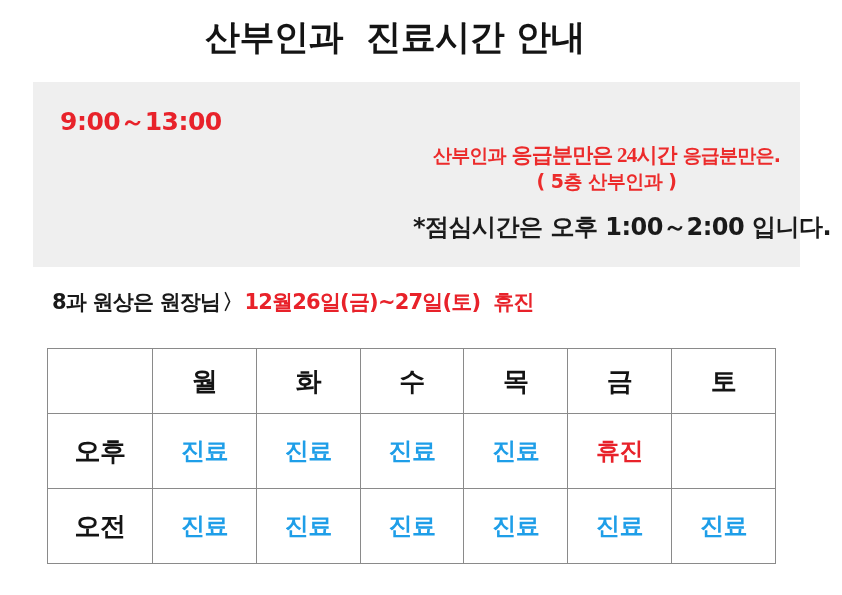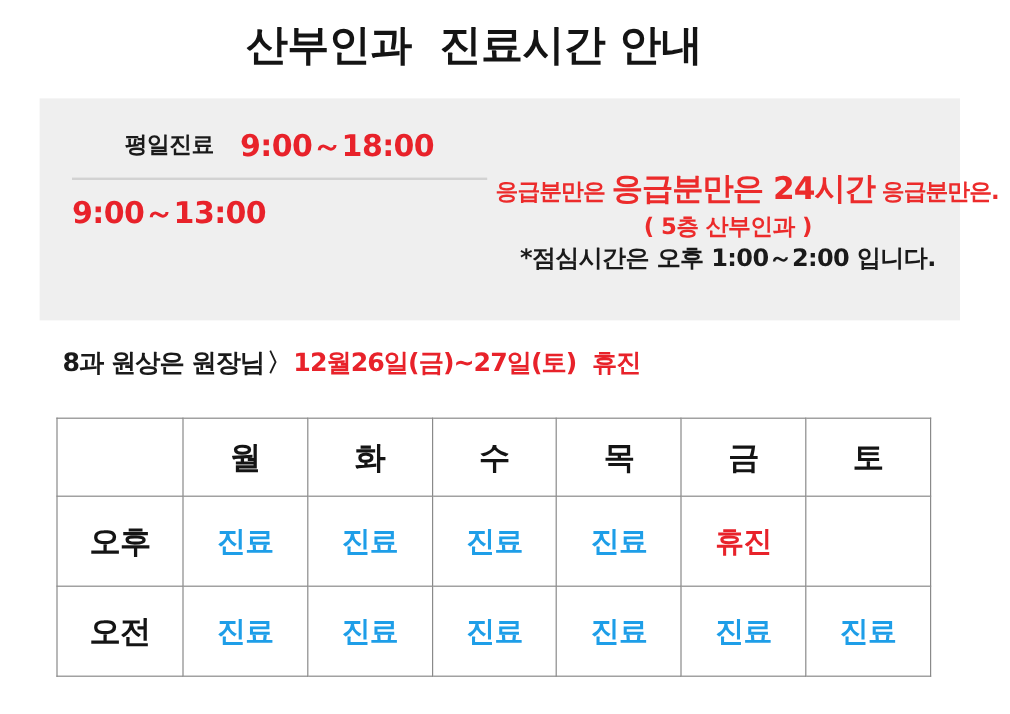"평일진료" div.hours-row { html: <div> <div>평일진료</div> <div>9:00～18:00</div> </div> -> none }
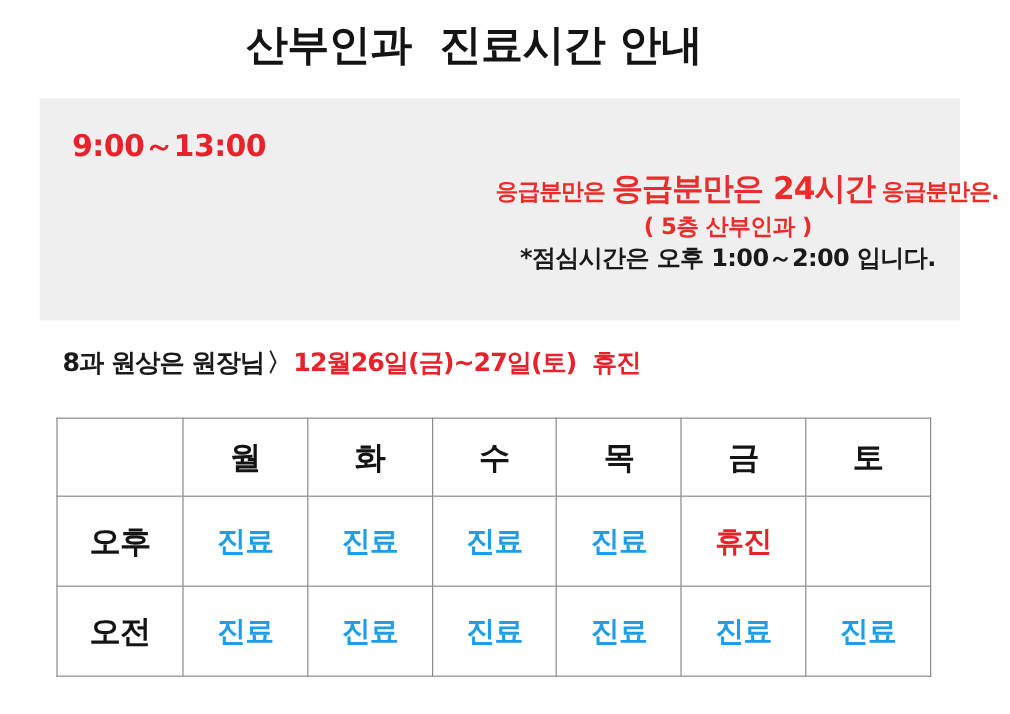"응급분만은" span { text: 응급분만은 -> 산부인과 }
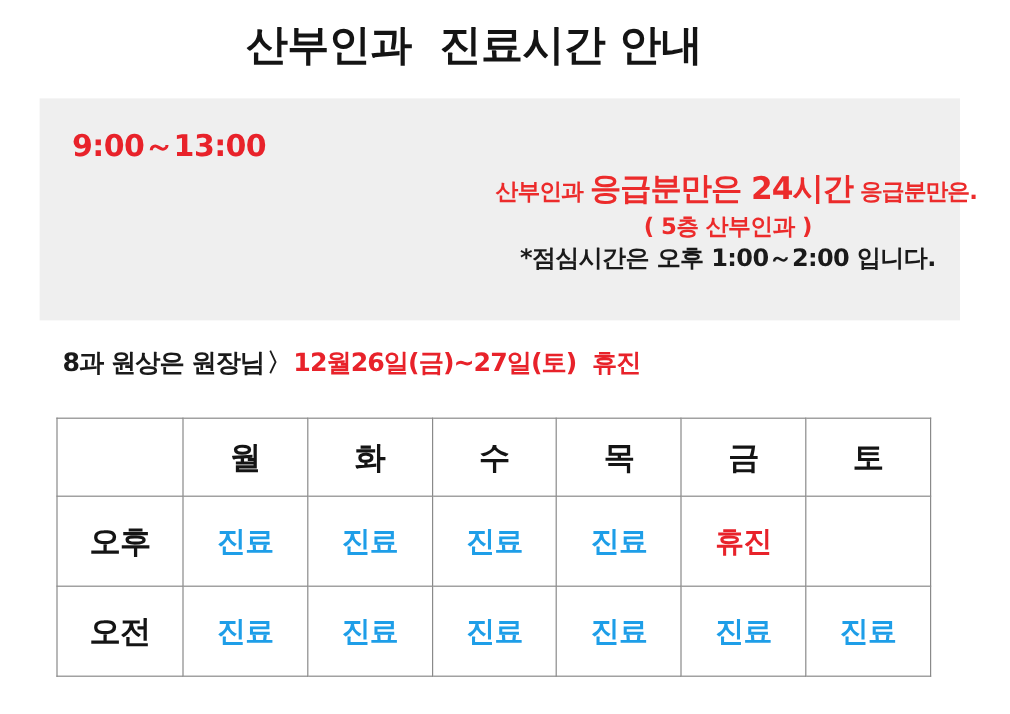"응급분만은 24시간" .note-emergency .em-big { font-family: none -> Liberation Serif, serif; font-size: 26px -> 21px }
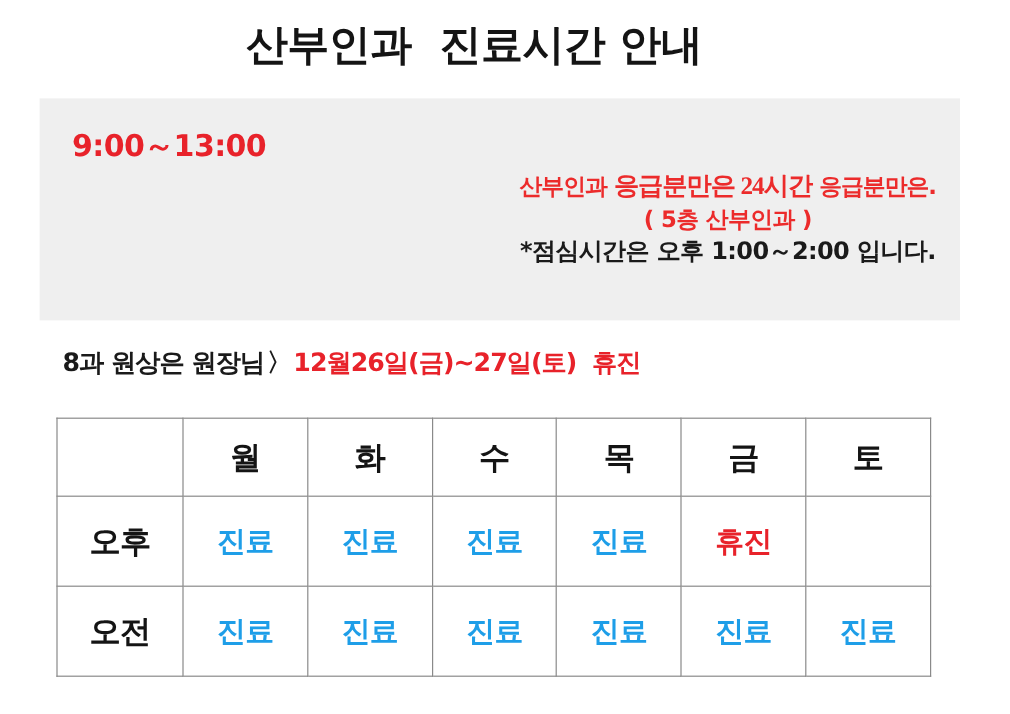"*점심시간은 오후 1:00～2:00 입니다." .note-lunch { font-size: 20px -> 24px; margin-top: none -> 16px }
